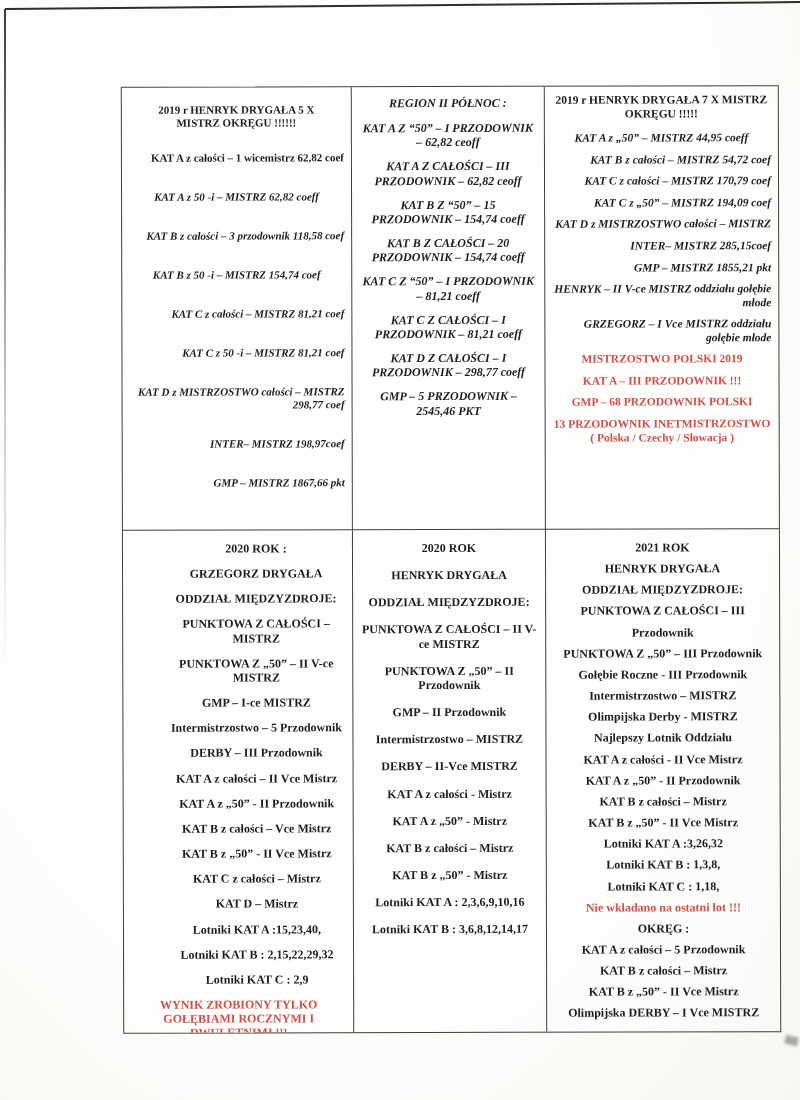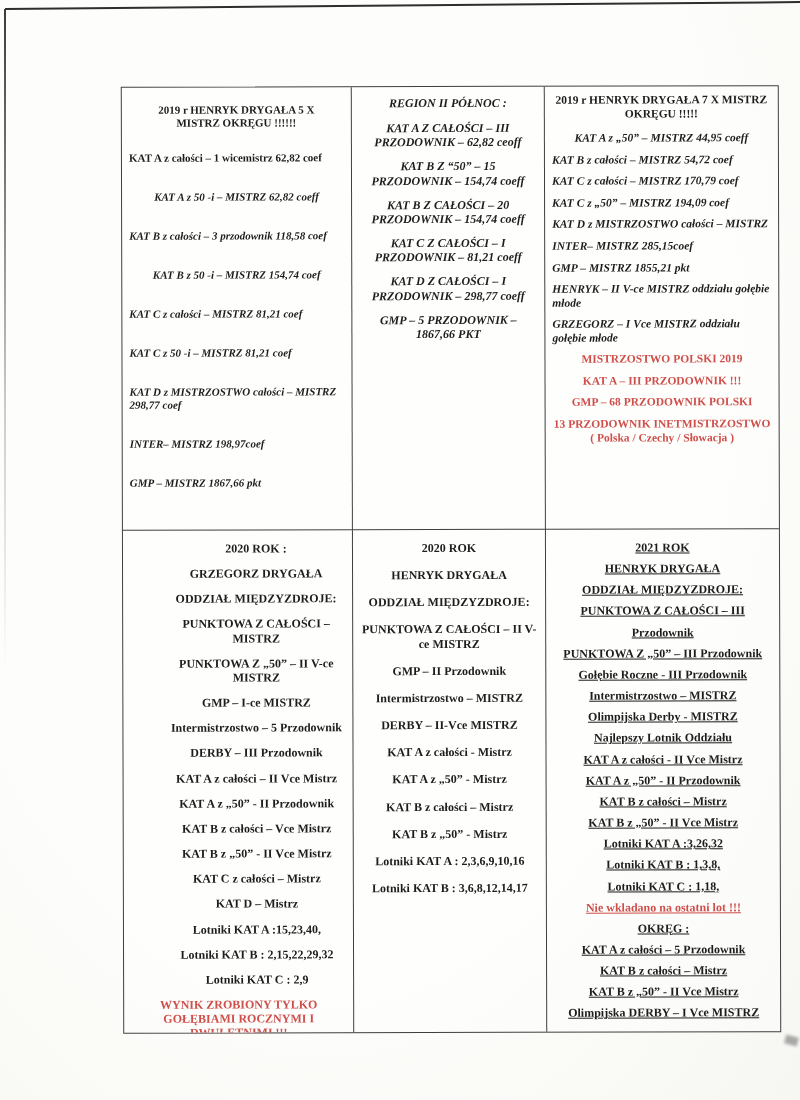"KAT A Z “50” –" div.line { html: none -> <div>KAT A Z “50” – I PRZODOWNIK – 62,82 ceoff</div> }
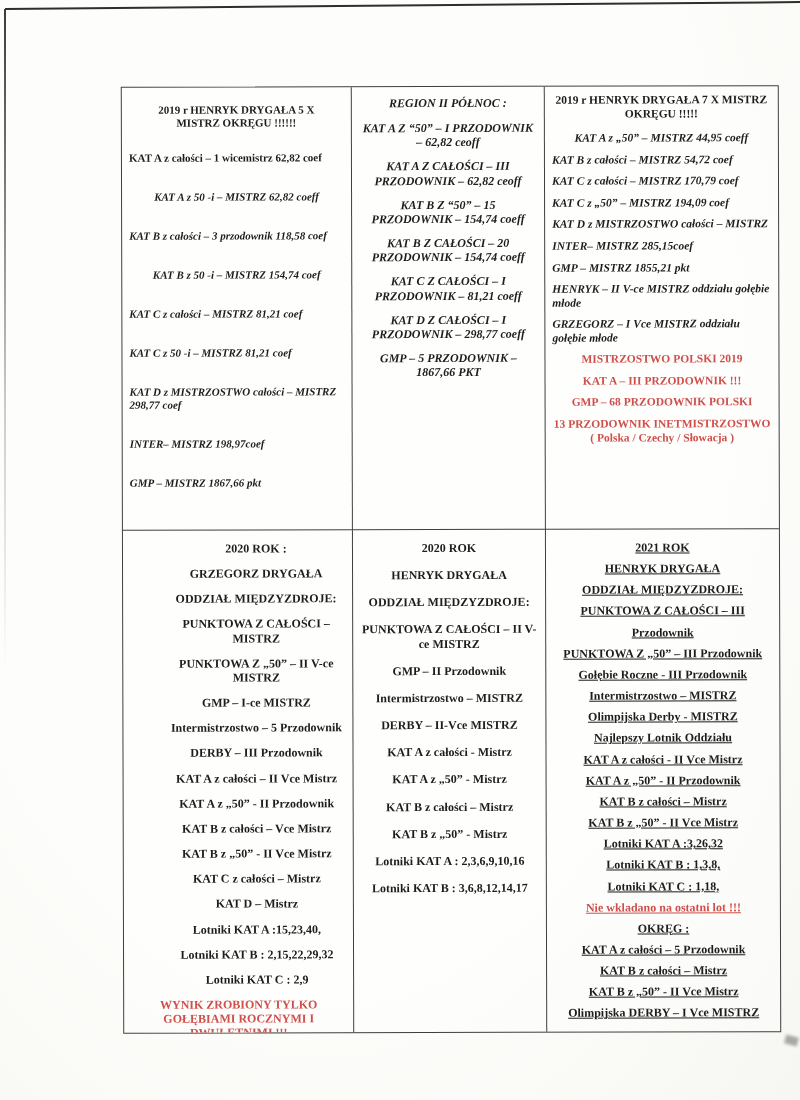"KAT A z całości – 1" .line.al { text-align: left -> right }
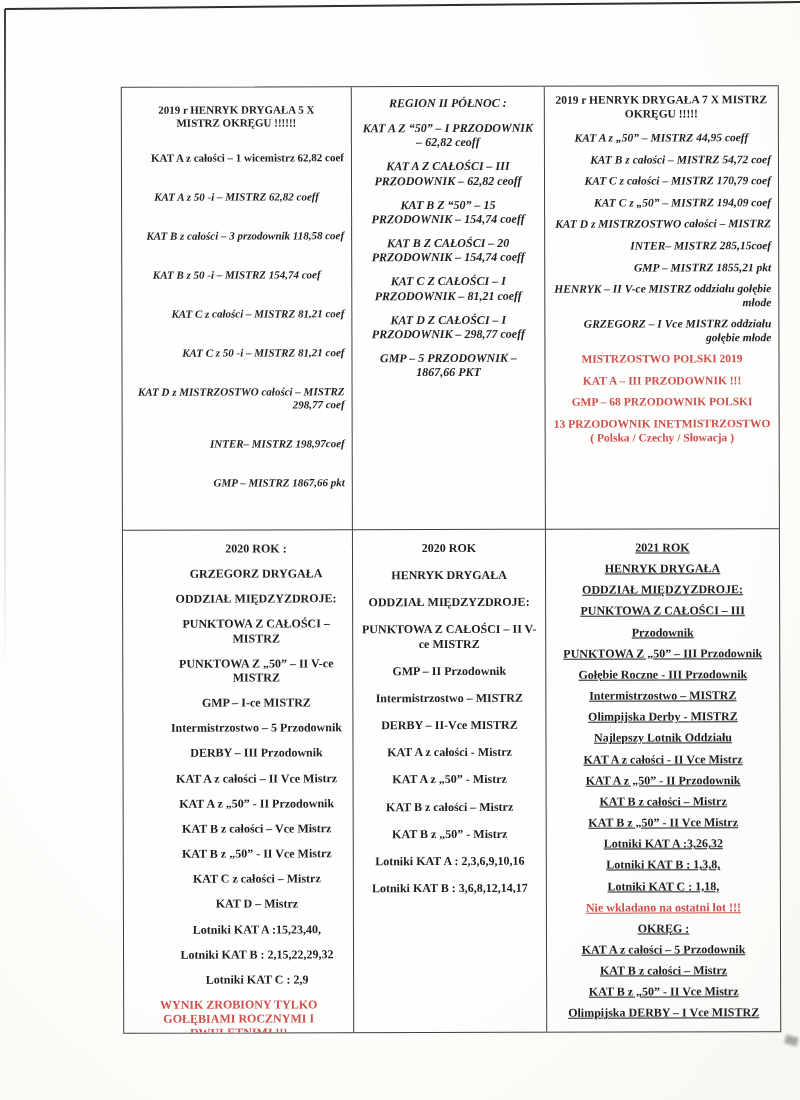"KAT C Z “50” –" div.line { html: none -> <div>KAT C Z “50” – I PRZODOWNIK – 81,21 coeff</div> }
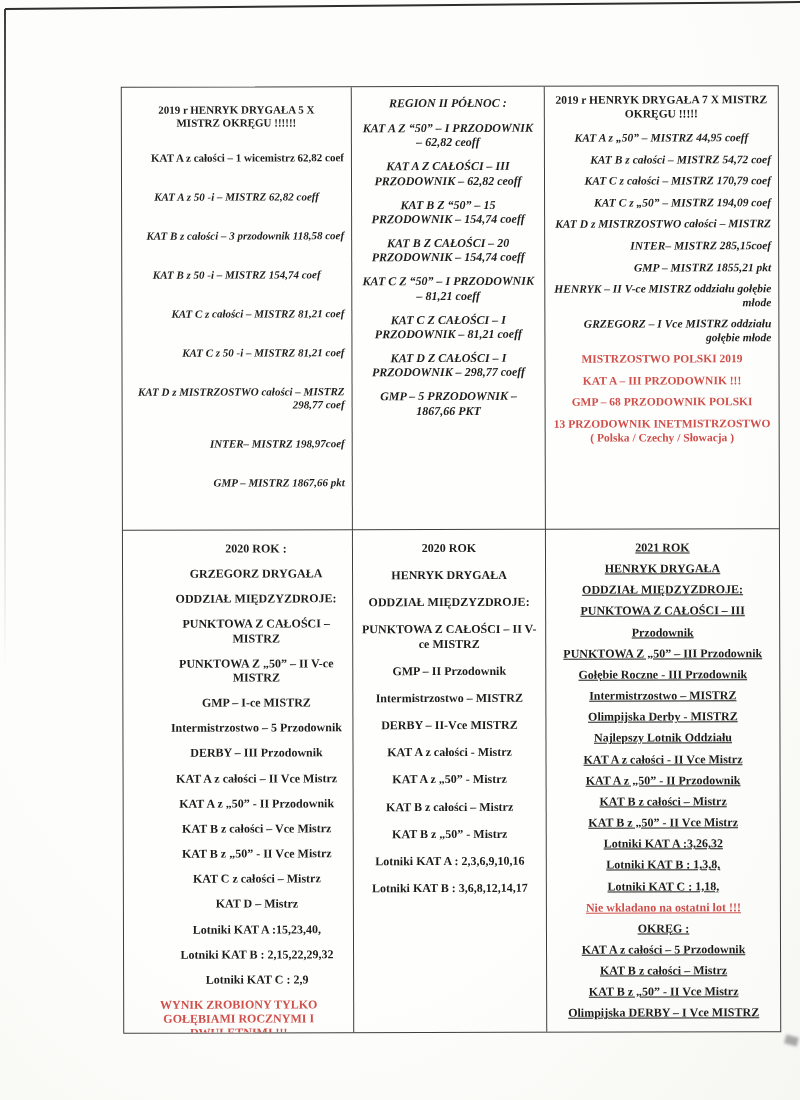"GMP – 5 PRZODOWNIK –" div.line { text: 1867,66 -> 2545,46 }
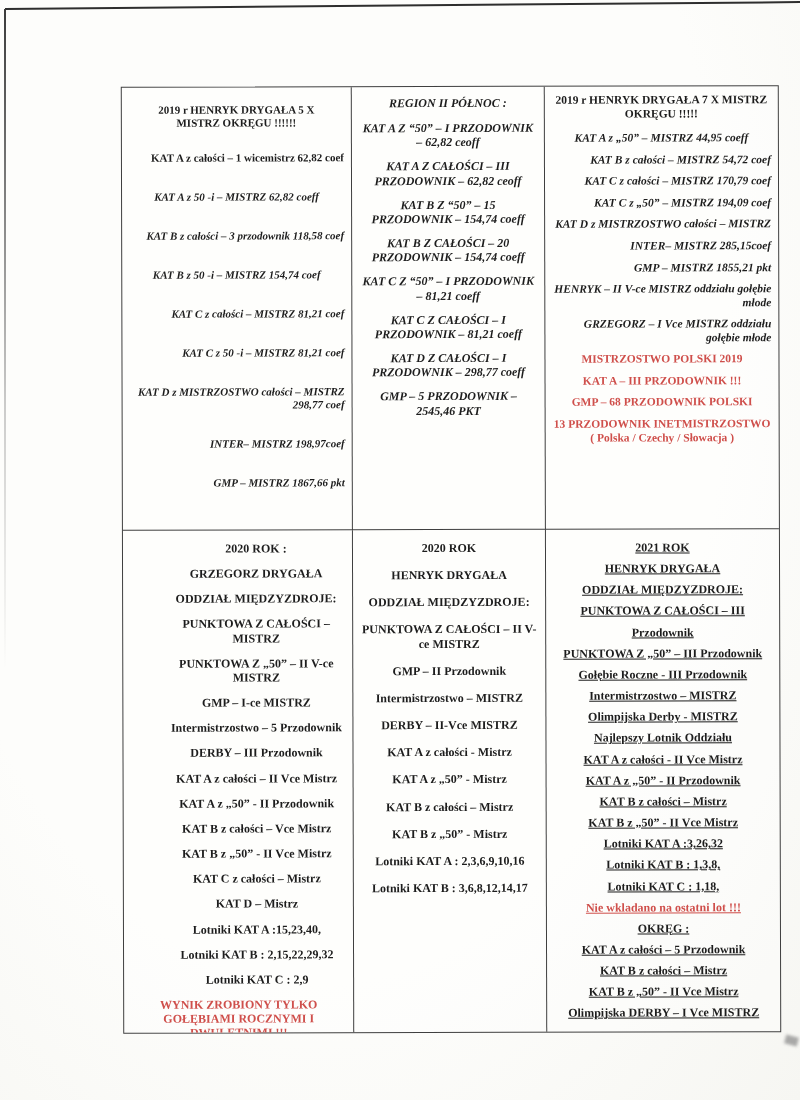"2021 ROK" .c5 .line { text-decoration: underline -> none }
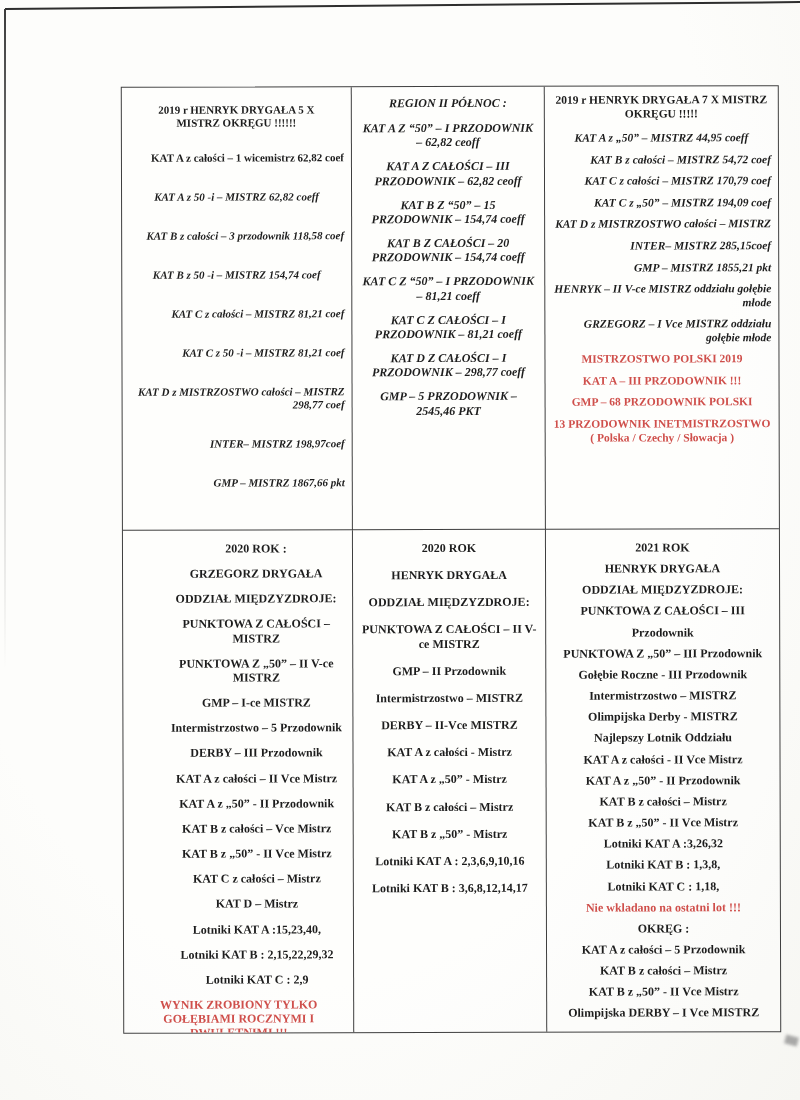"PUNKTOWA Z „50” – II Przodownik" div.line { html: none -> <div>PUNKTOWA Z „50” – II Przodownik</div> }
